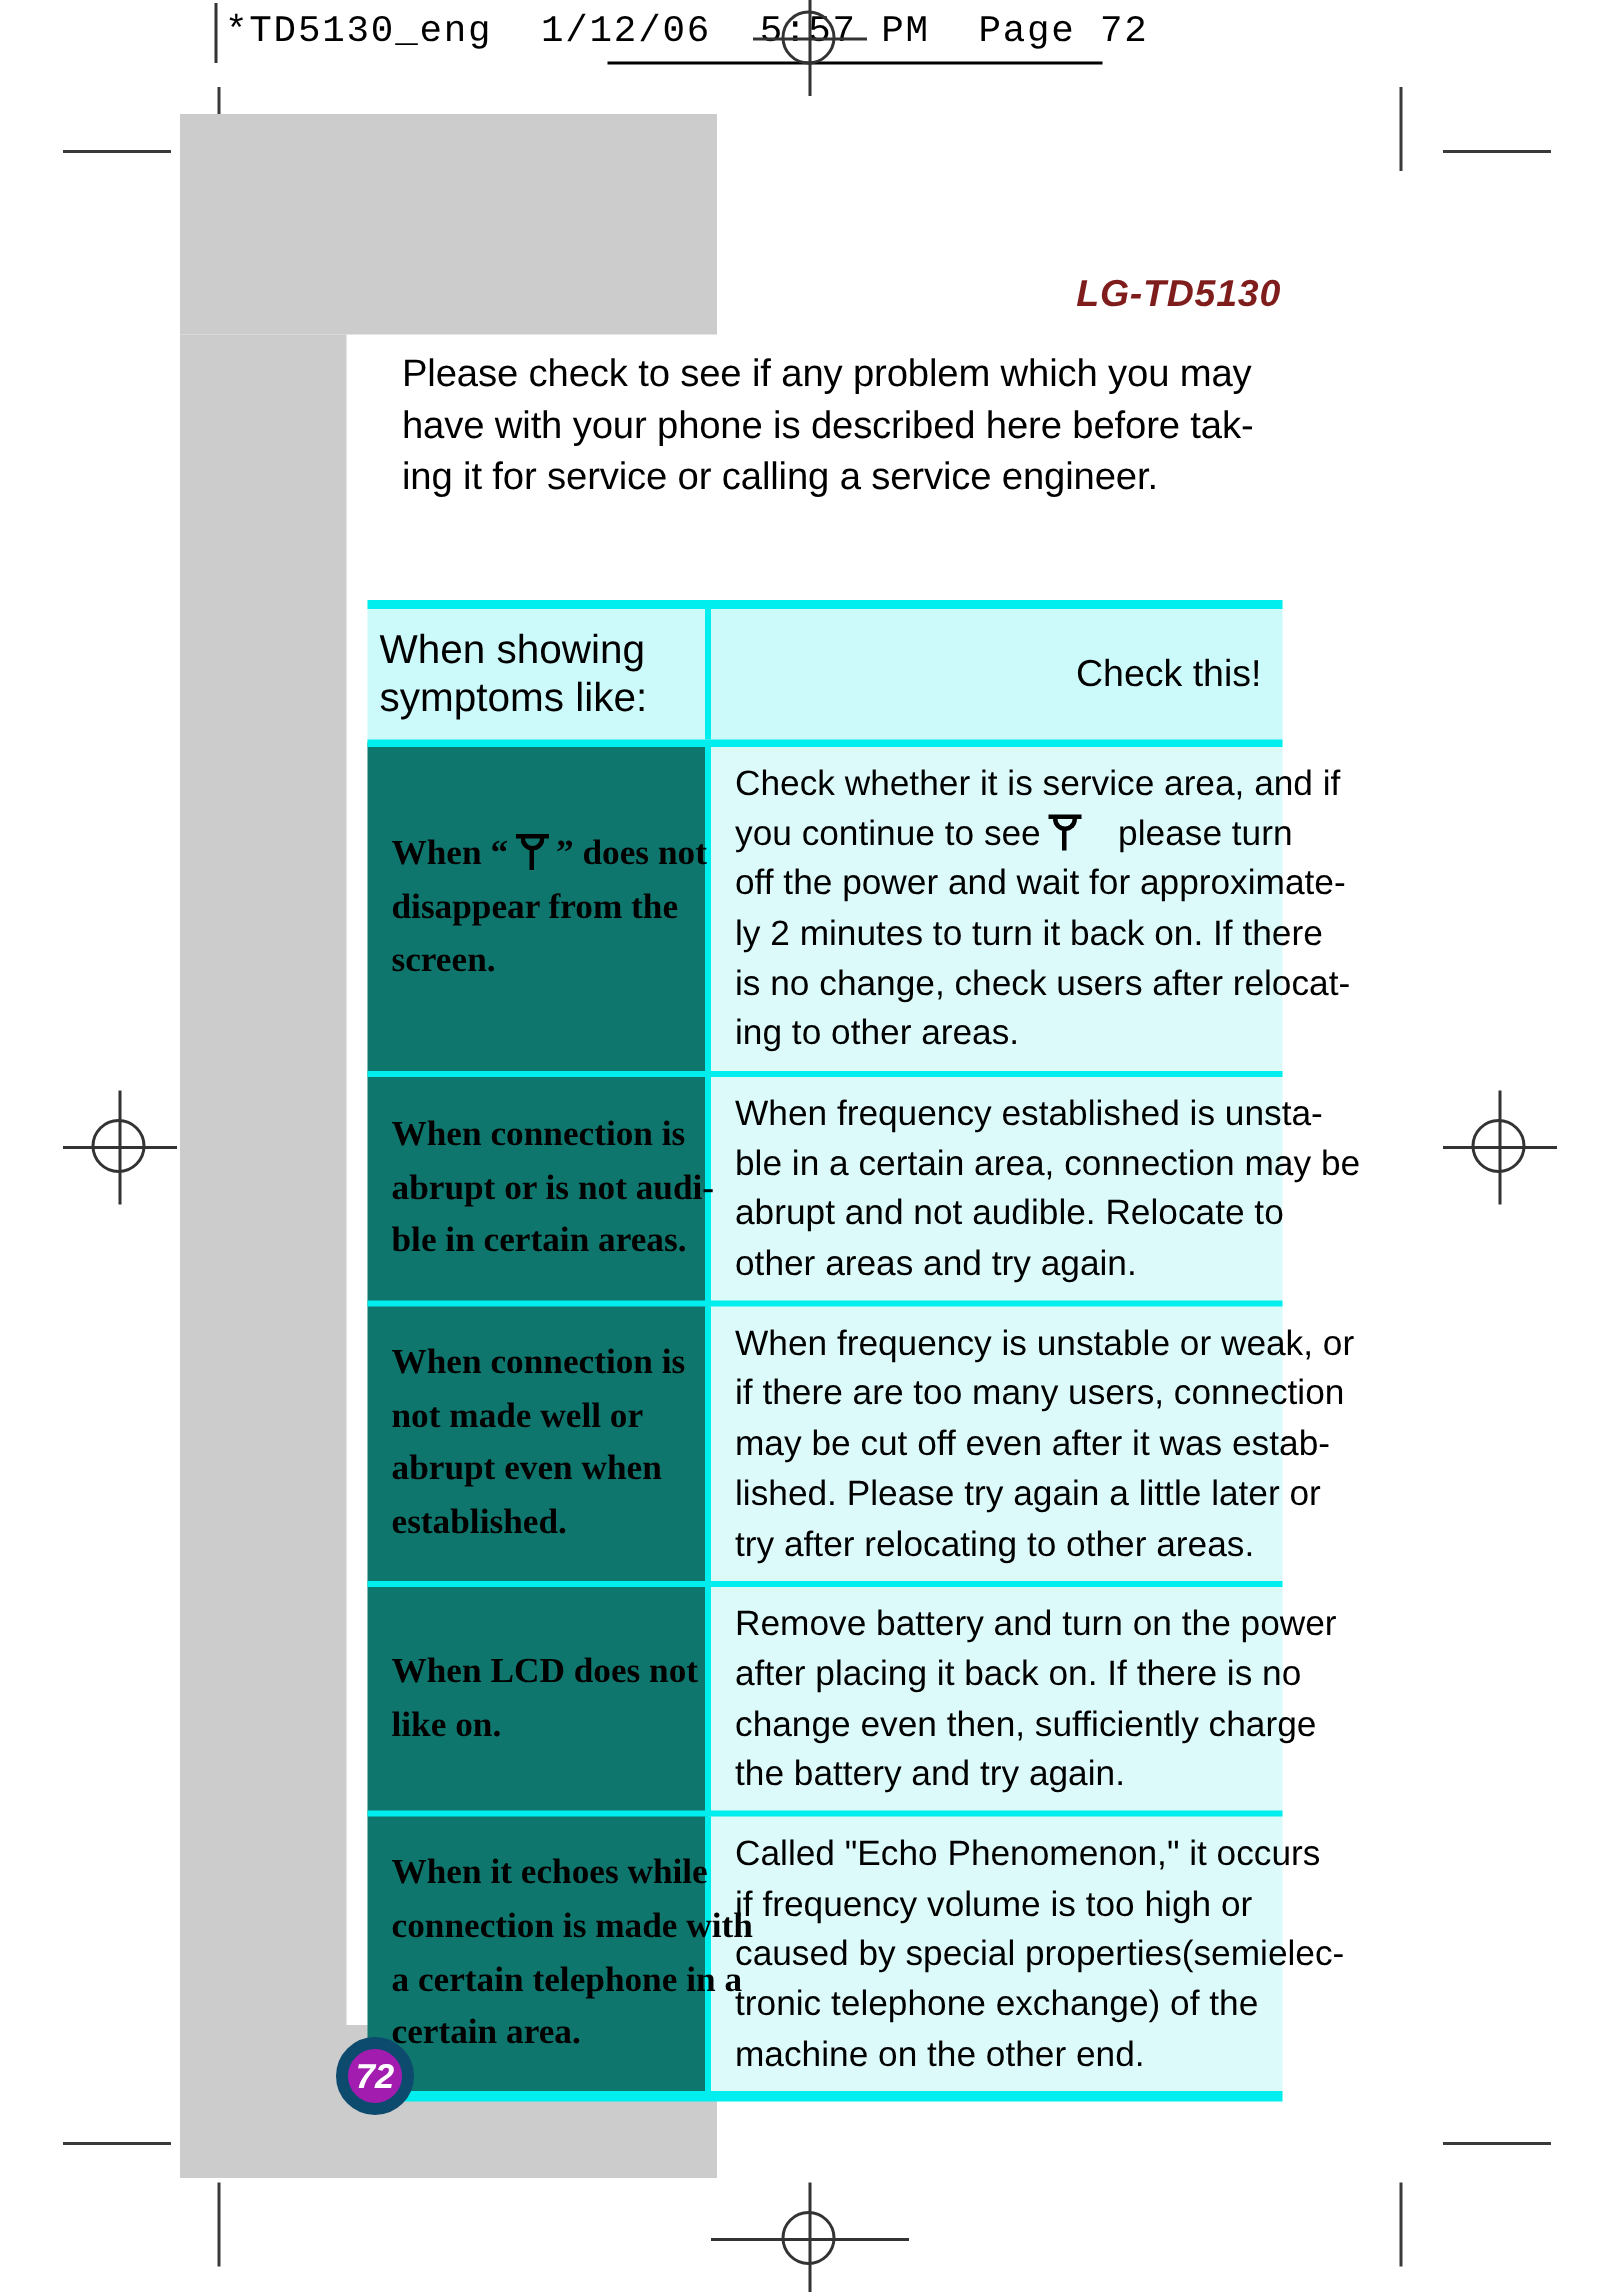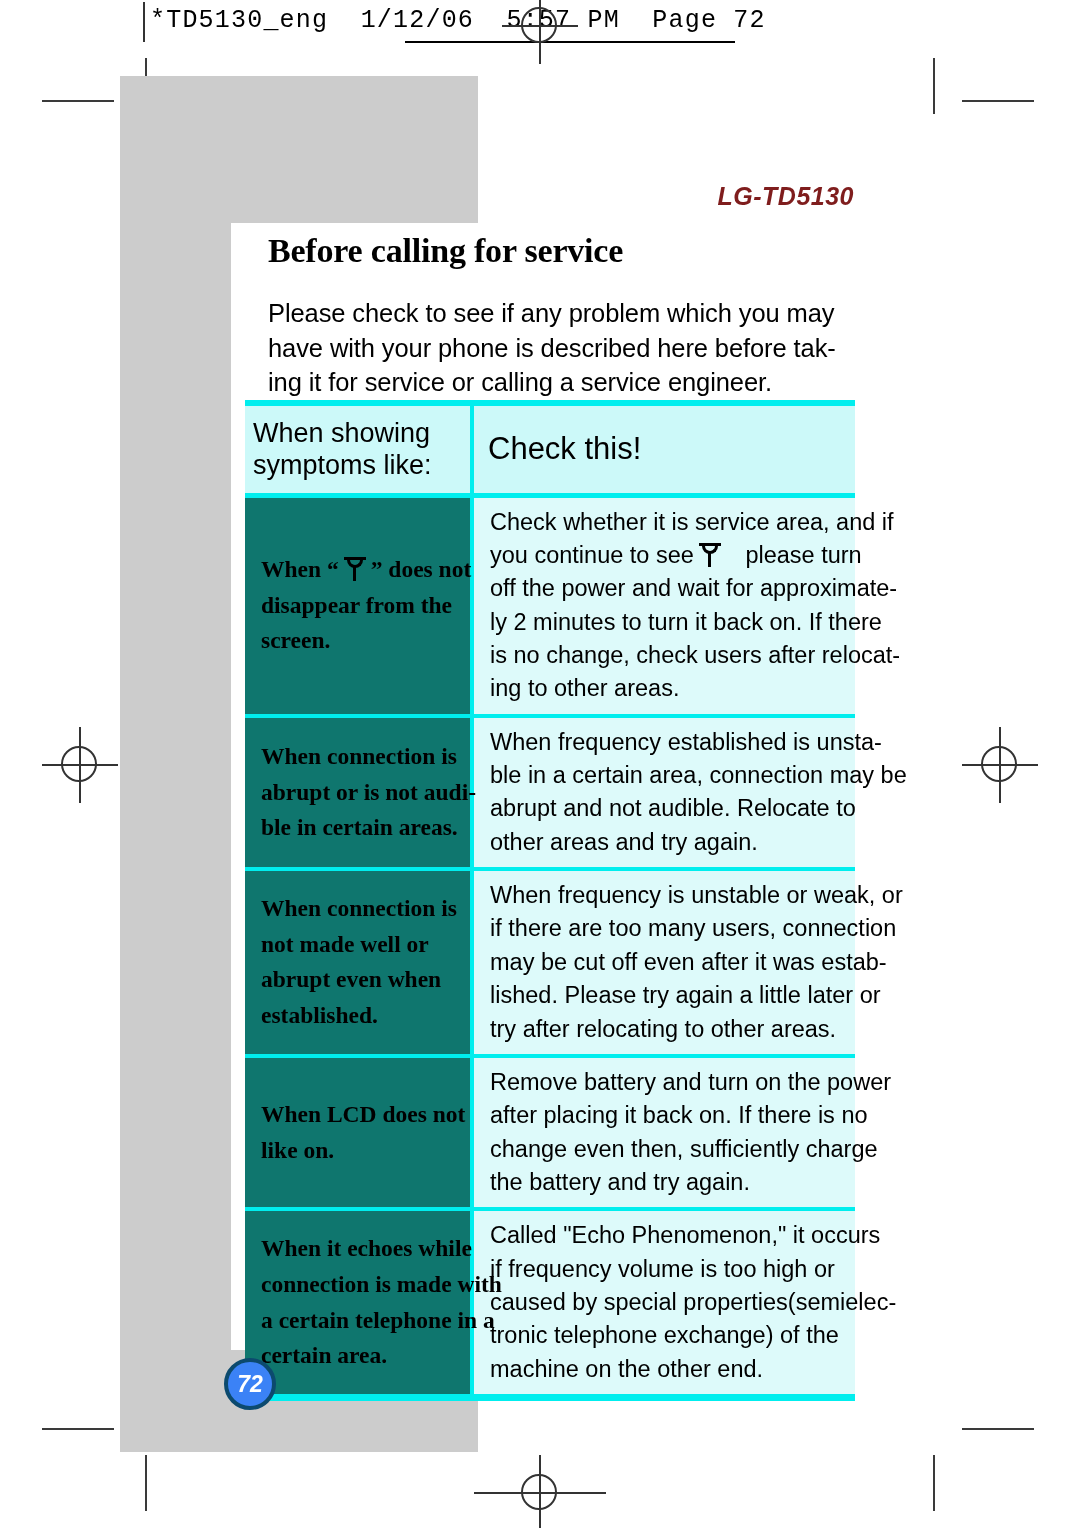"Before calling for service" h1.page-title { html: <h1>Before calling for service</h1> -> none }
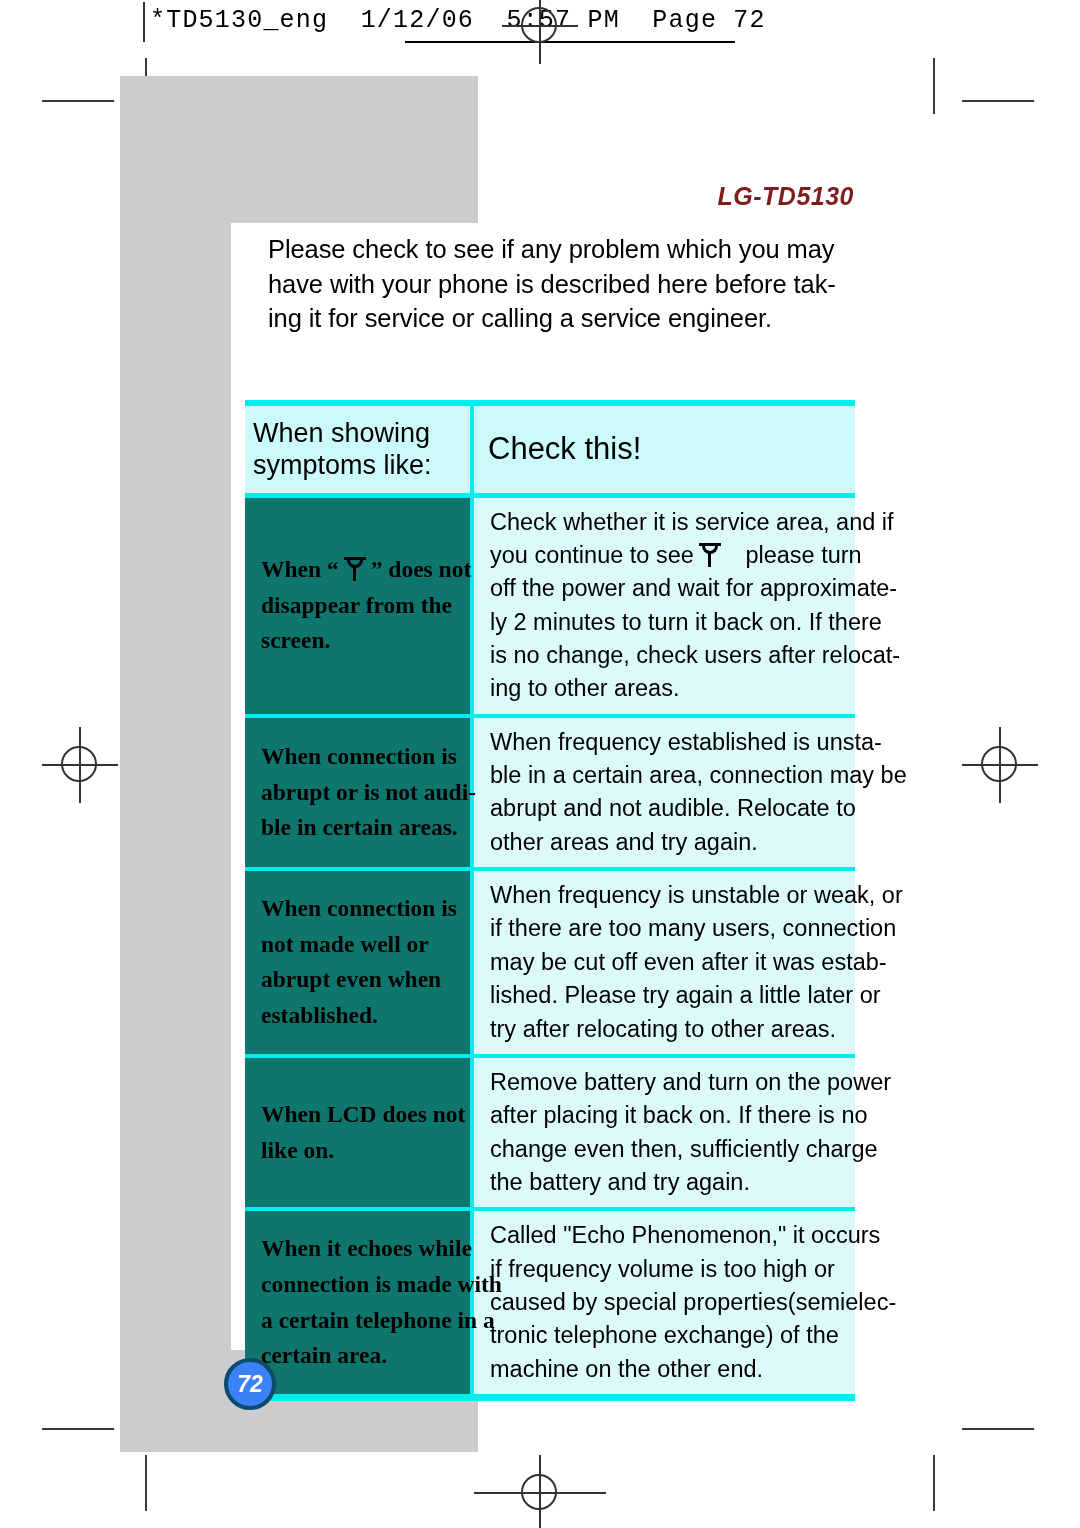"Check this!" tr.head th.h2 { font-size: 31px -> 25px; text-align: left -> right }
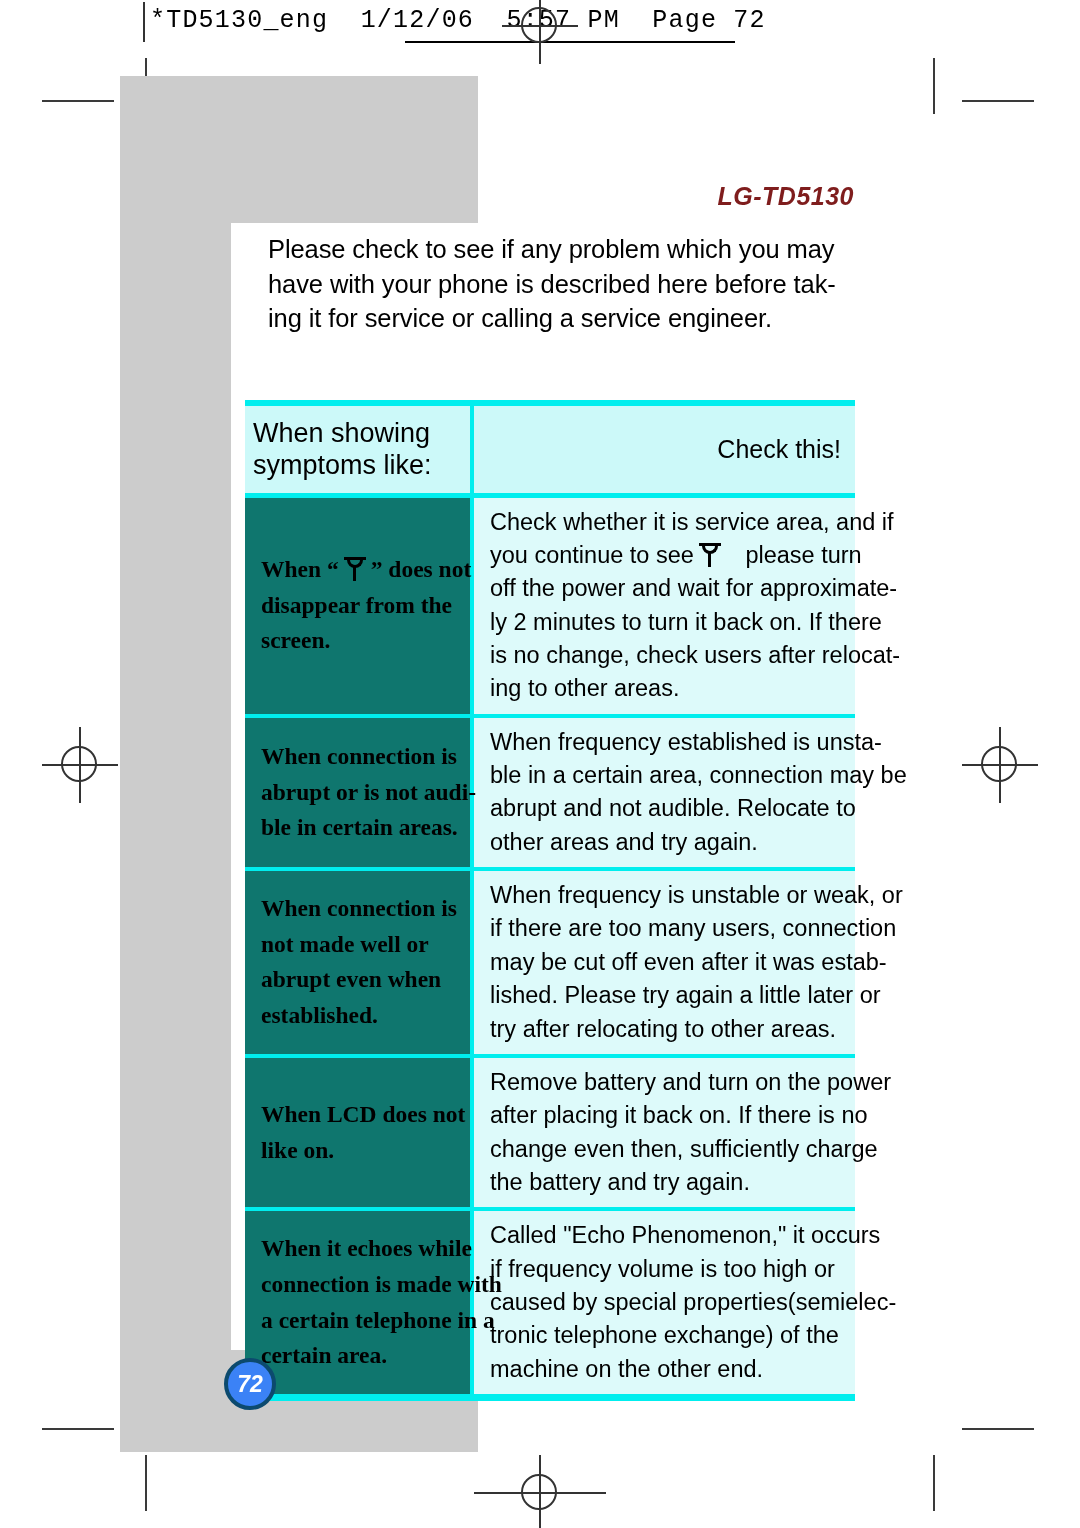"72" .pagenum { background: #3b82f6 -> #a21caf; border: 4px solid #0c4a6e -> 8px solid #0c4a6e }
